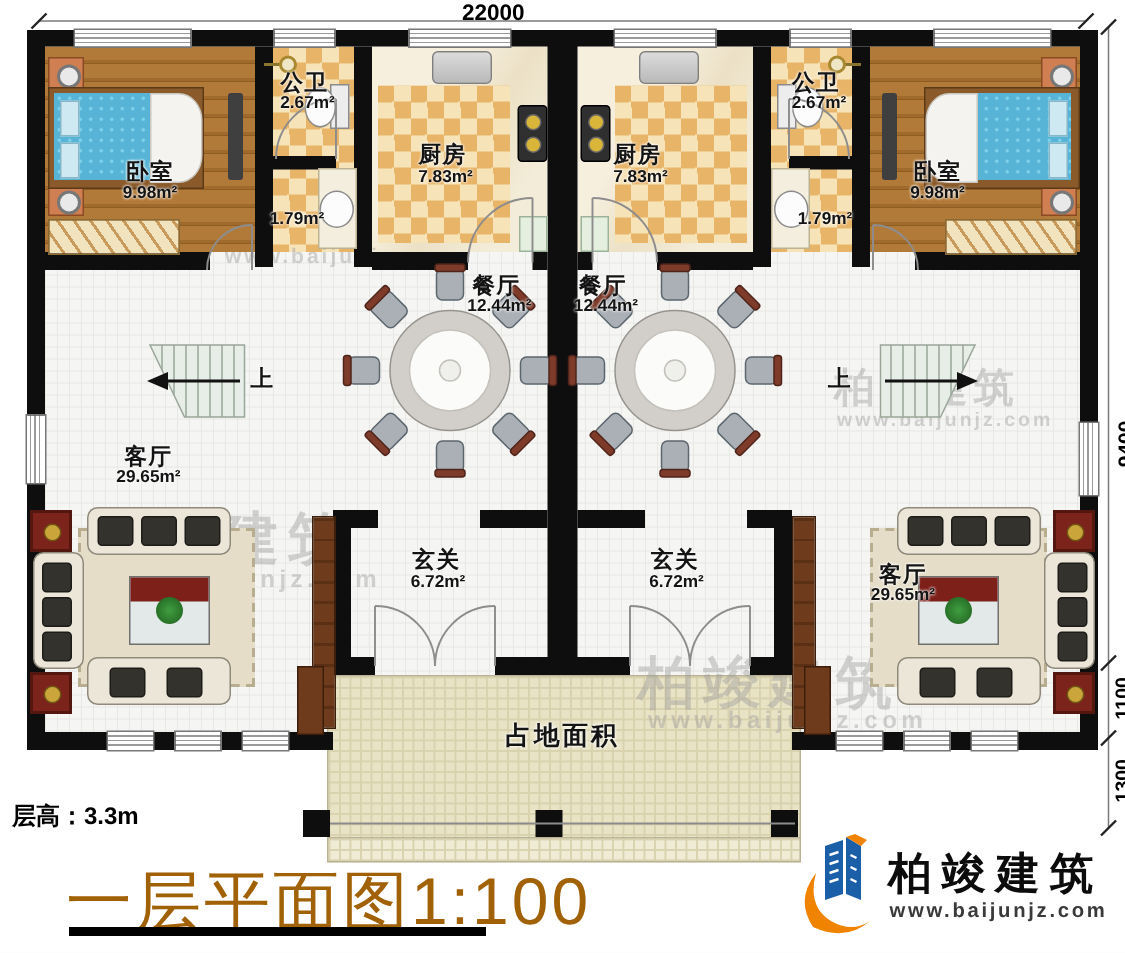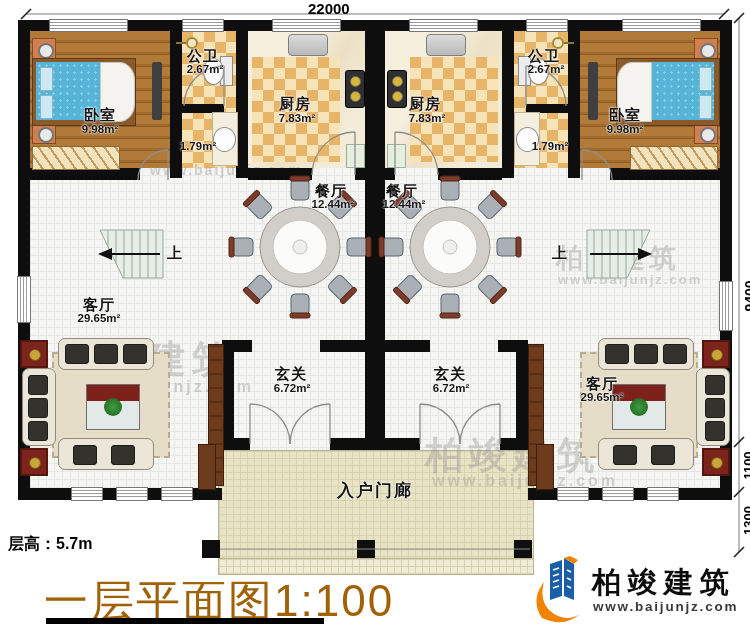"入户门廊" div.lbl { text: 入户门廊 -> 占地面积 }
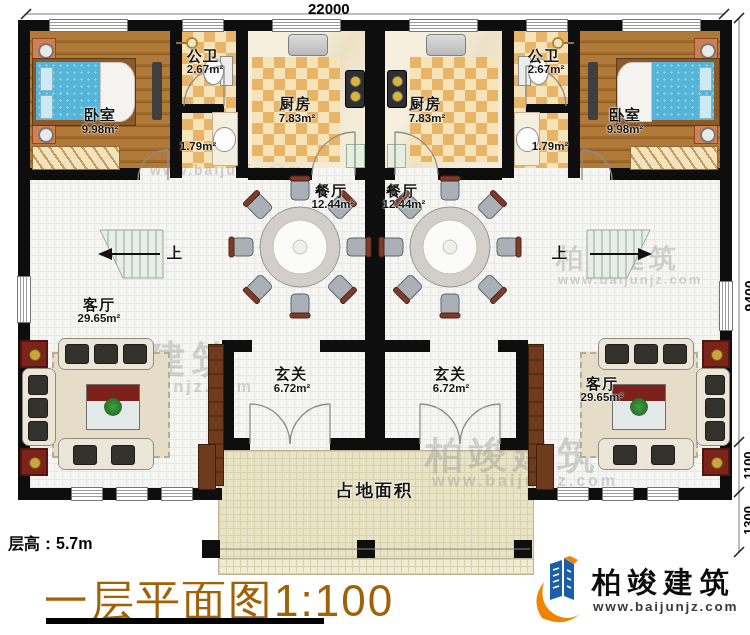"5.7m" span { text: 5.7m -> 3.3m }
